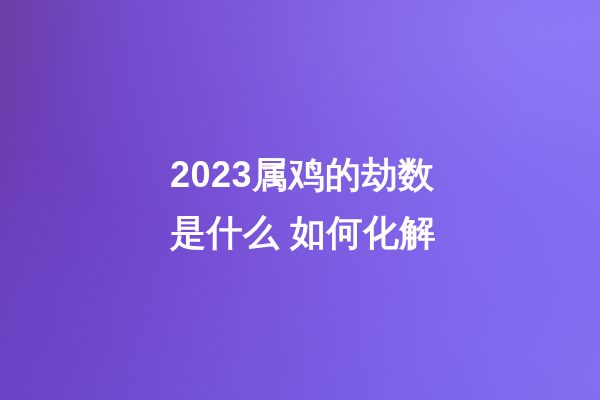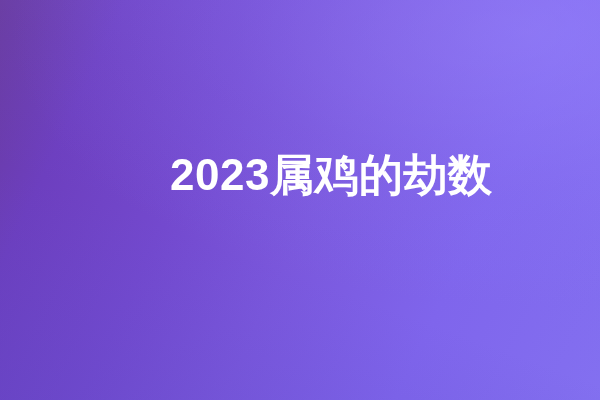"2023属鸡的劫数" #poster .headline { font-size: 44px -> 36px }
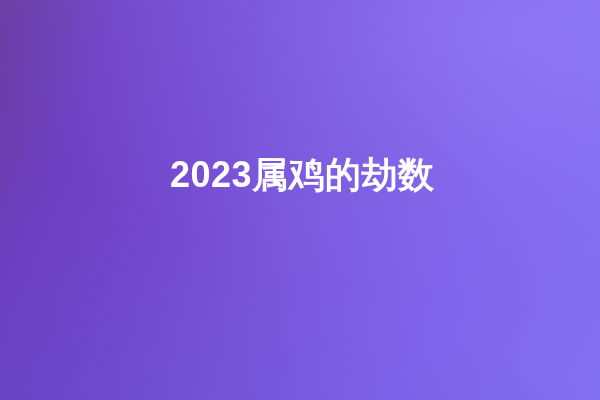"是什么 如何化解" span.line { html: none -> <span>是什么 如何化解</span> }
